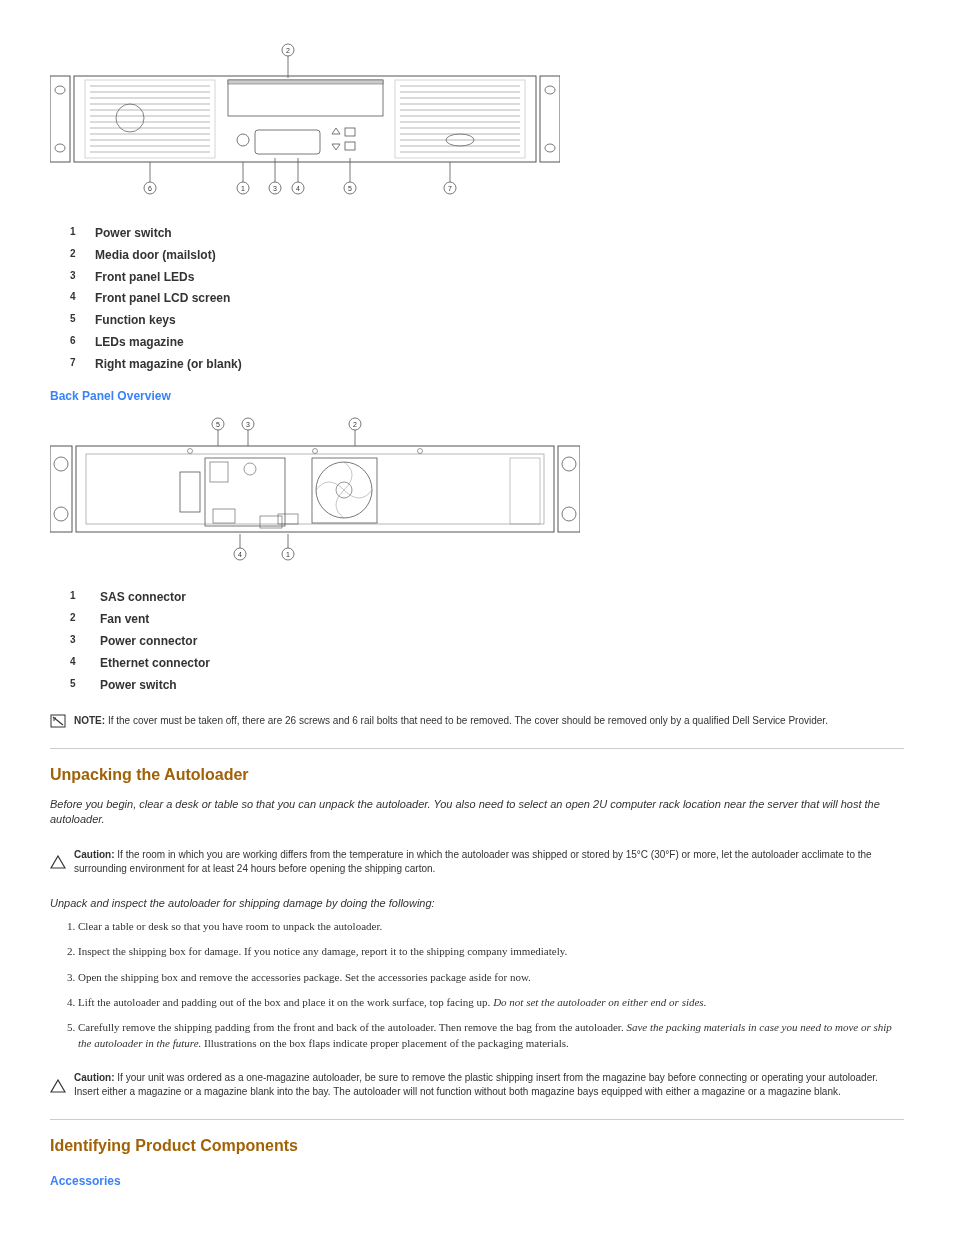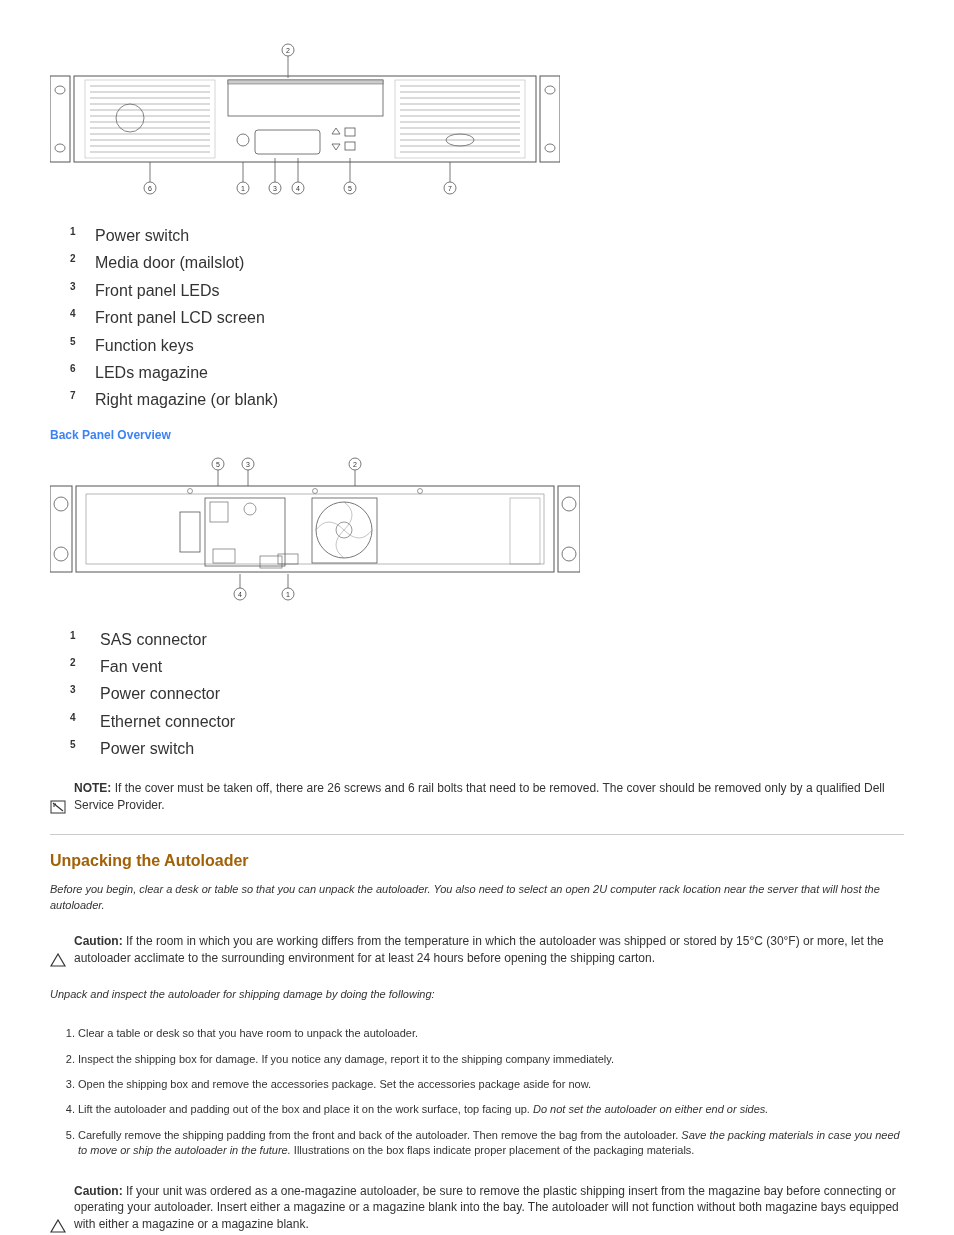"Power switch" .legend-label { font-size: 16px -> 12px; font-weight: normal -> bold }
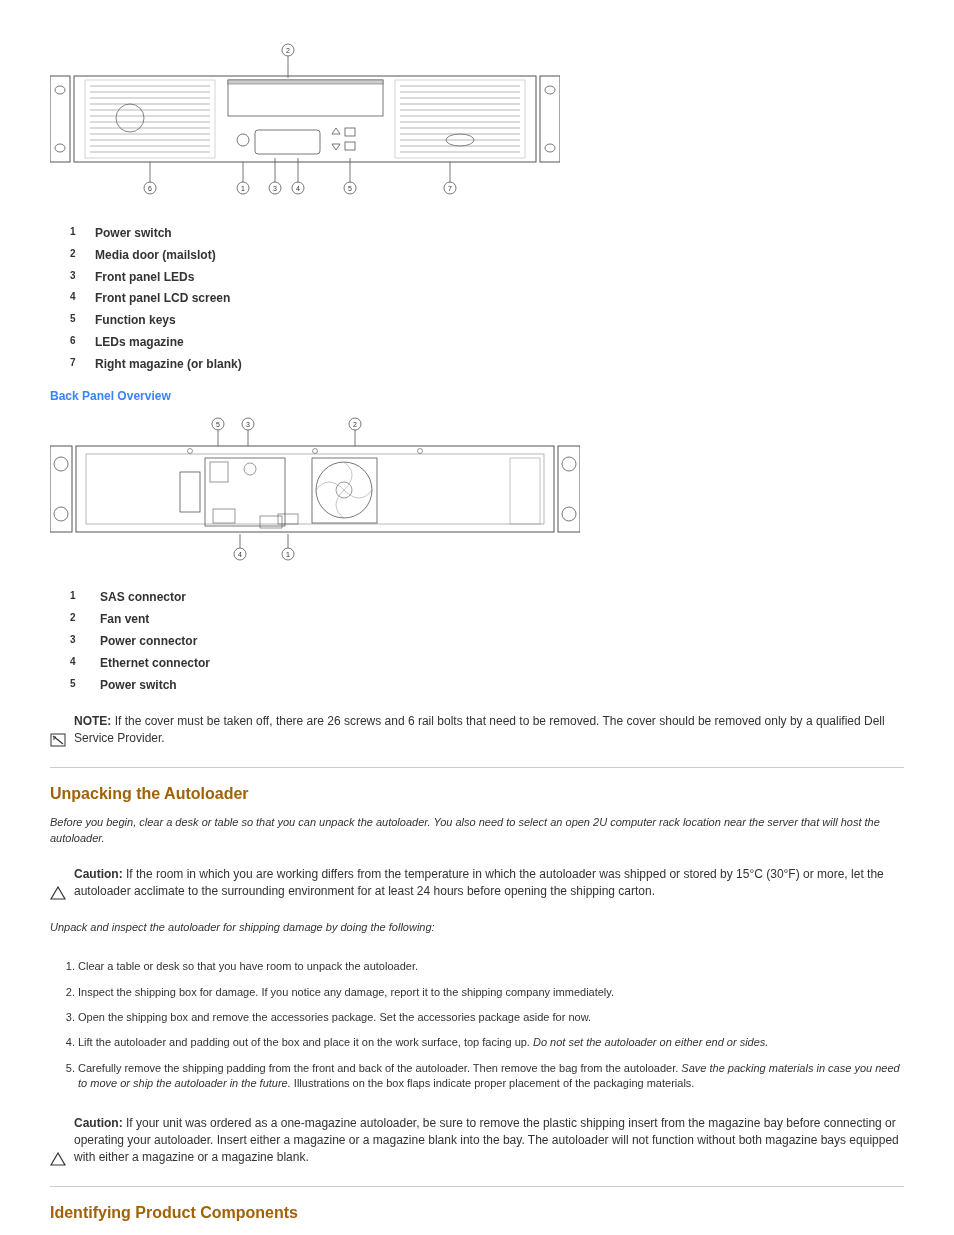"NOTE: If the cover must" .note-row, .caution-row { align-items: flex-end -> center; font-size: 12px -> 10px }
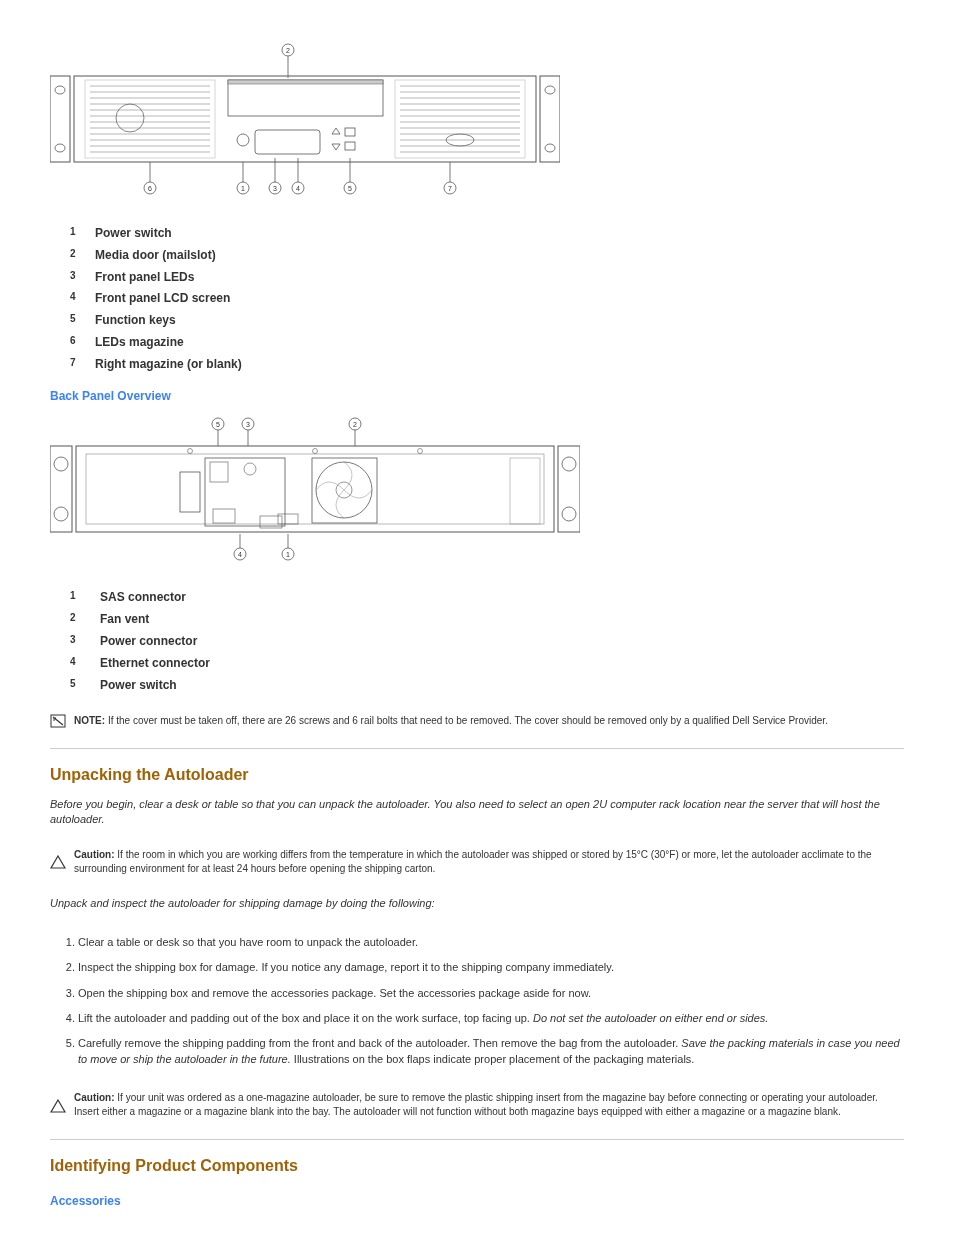"Clear a table or desk" ol { font-family: none -> Liberation Serif, serif; margin: 24px 0 -> 8px 0 }
